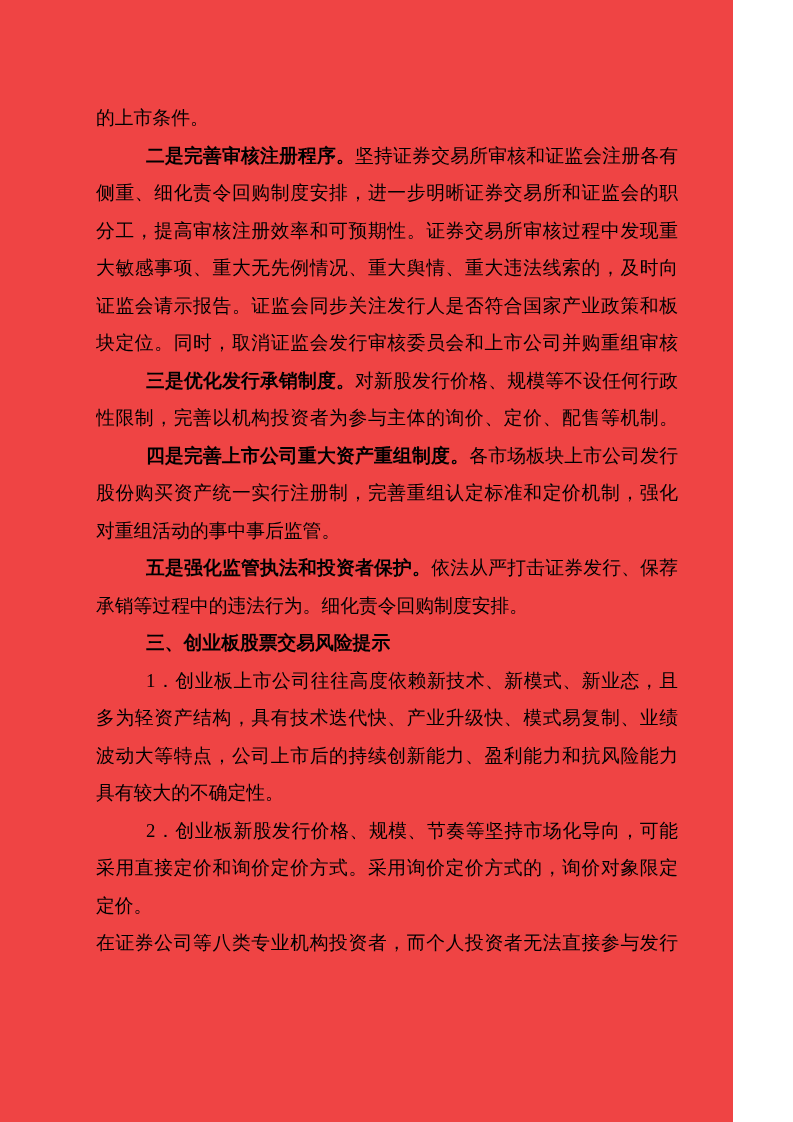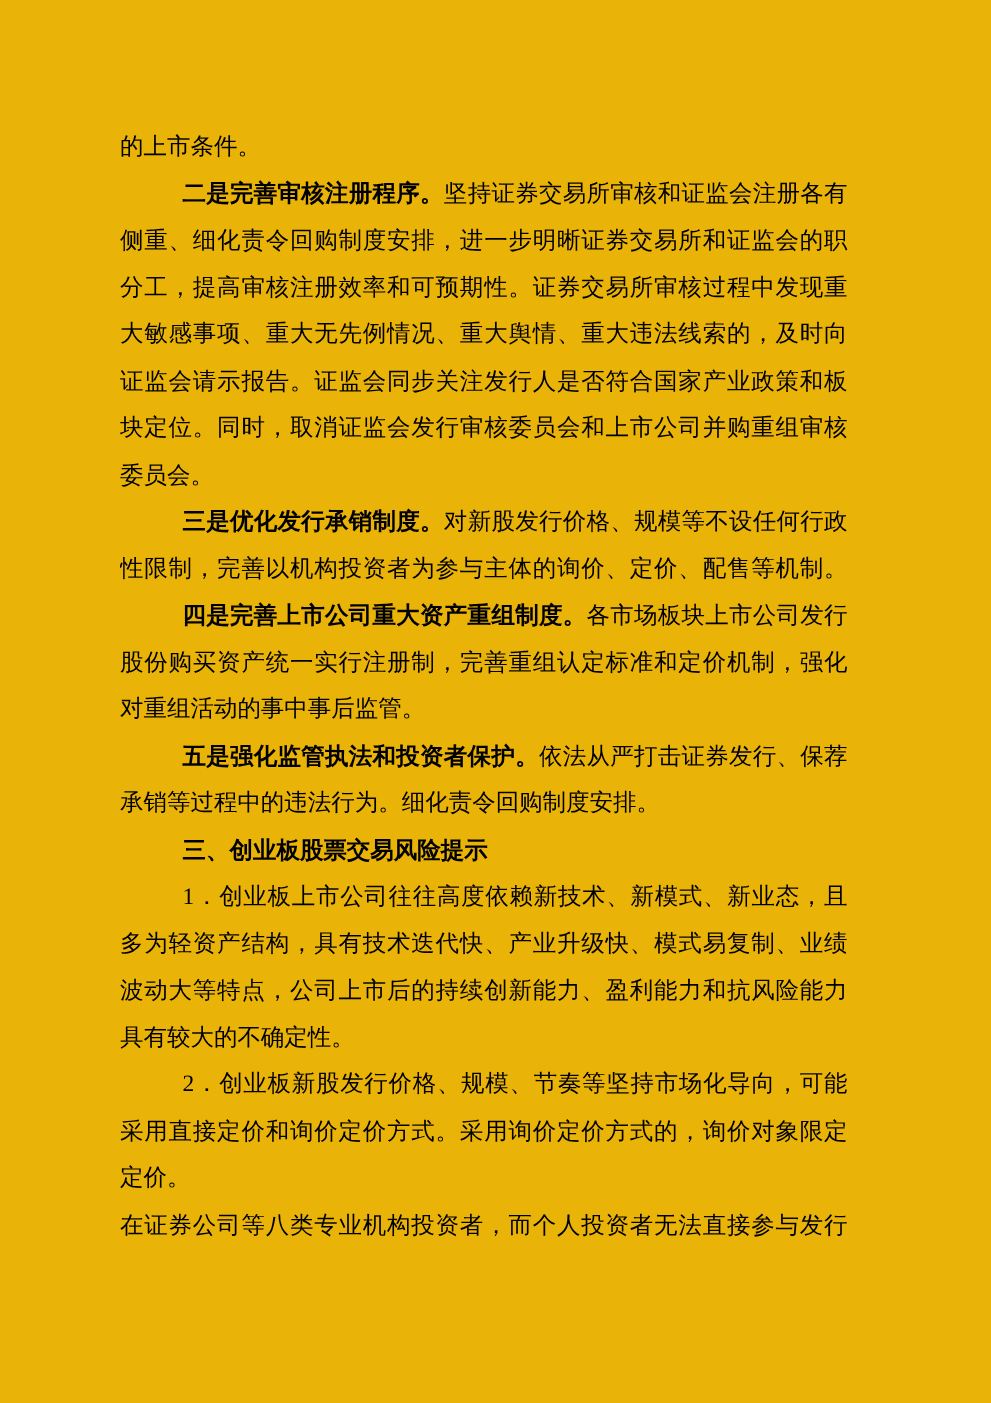"的上市条件。" .page { background: #eab308 -> #ef4444; width: 793px -> 733px }
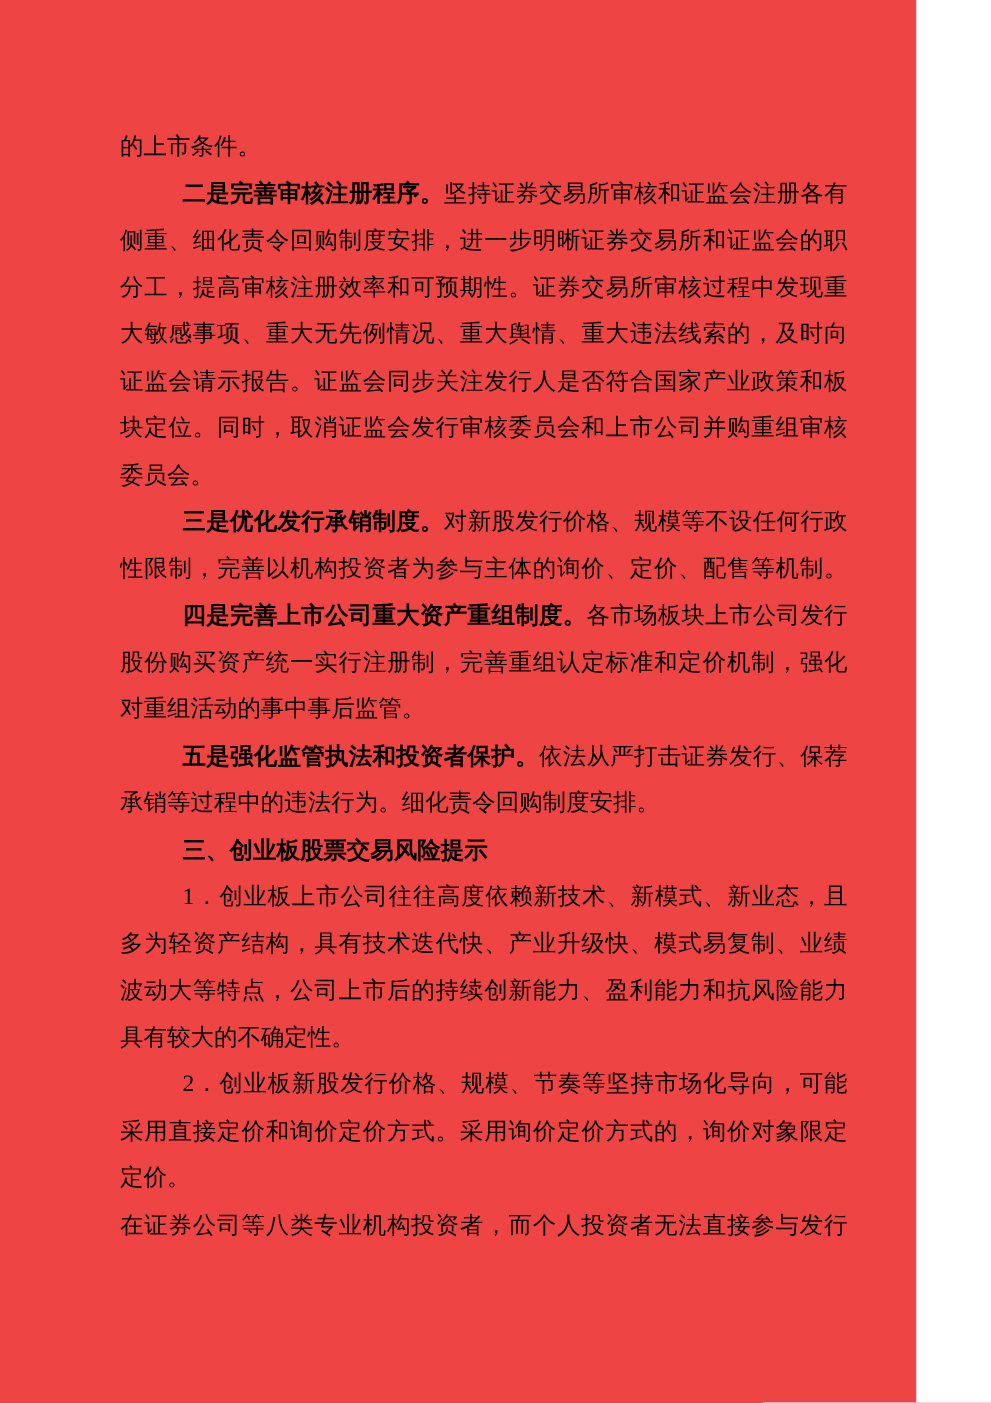"委员会。" div.line { html: <div><span>委员会。</span></div> -> none }
